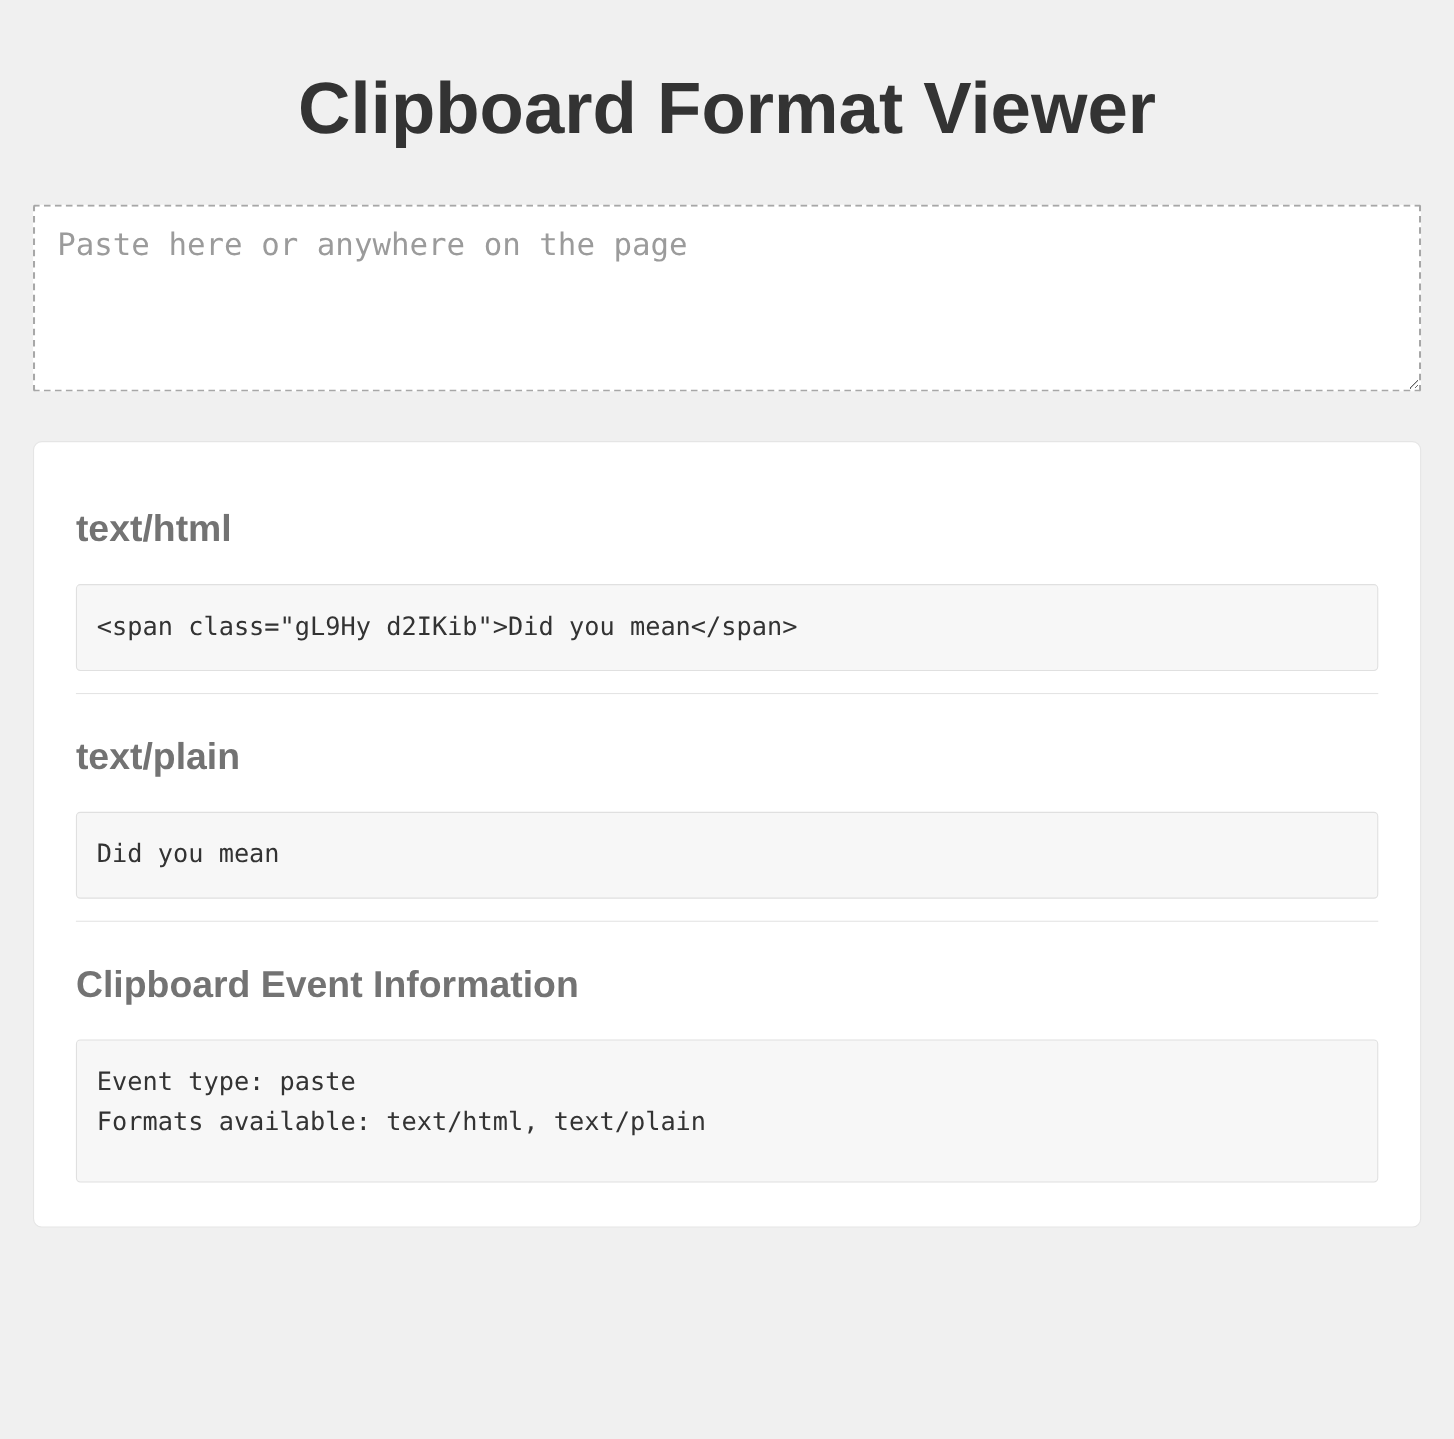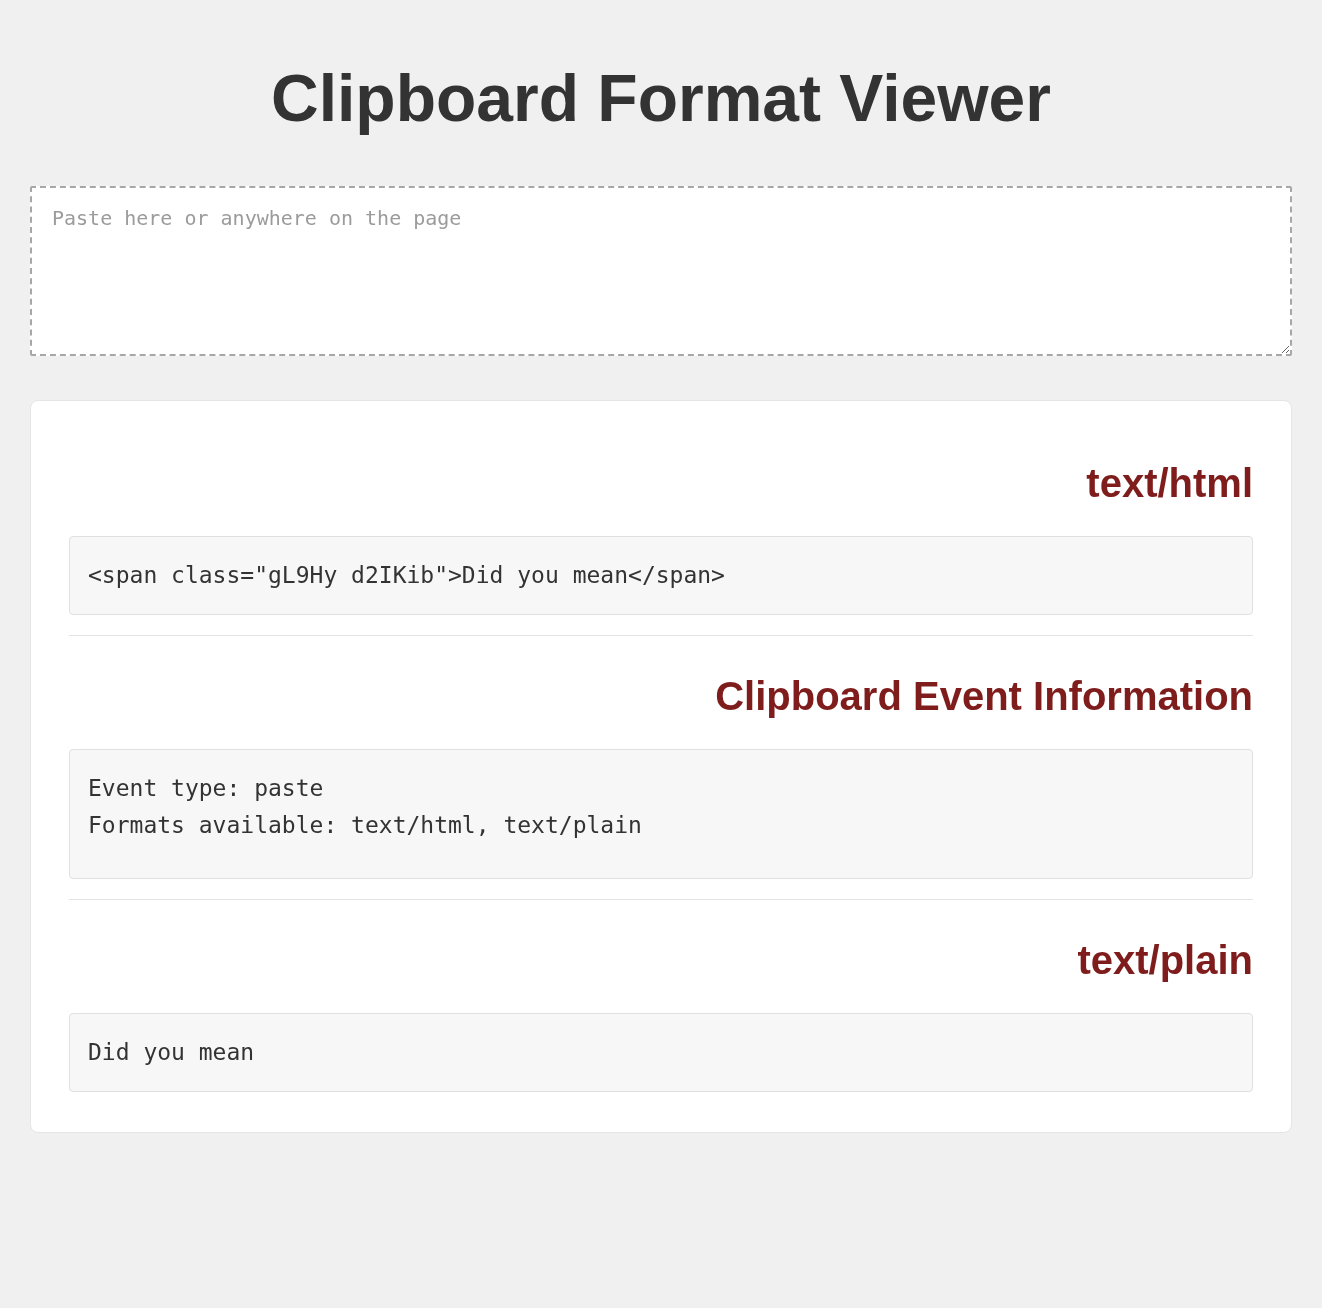"Paste here or anywhere on" .paste-area { font-size: 20px -> 28px }
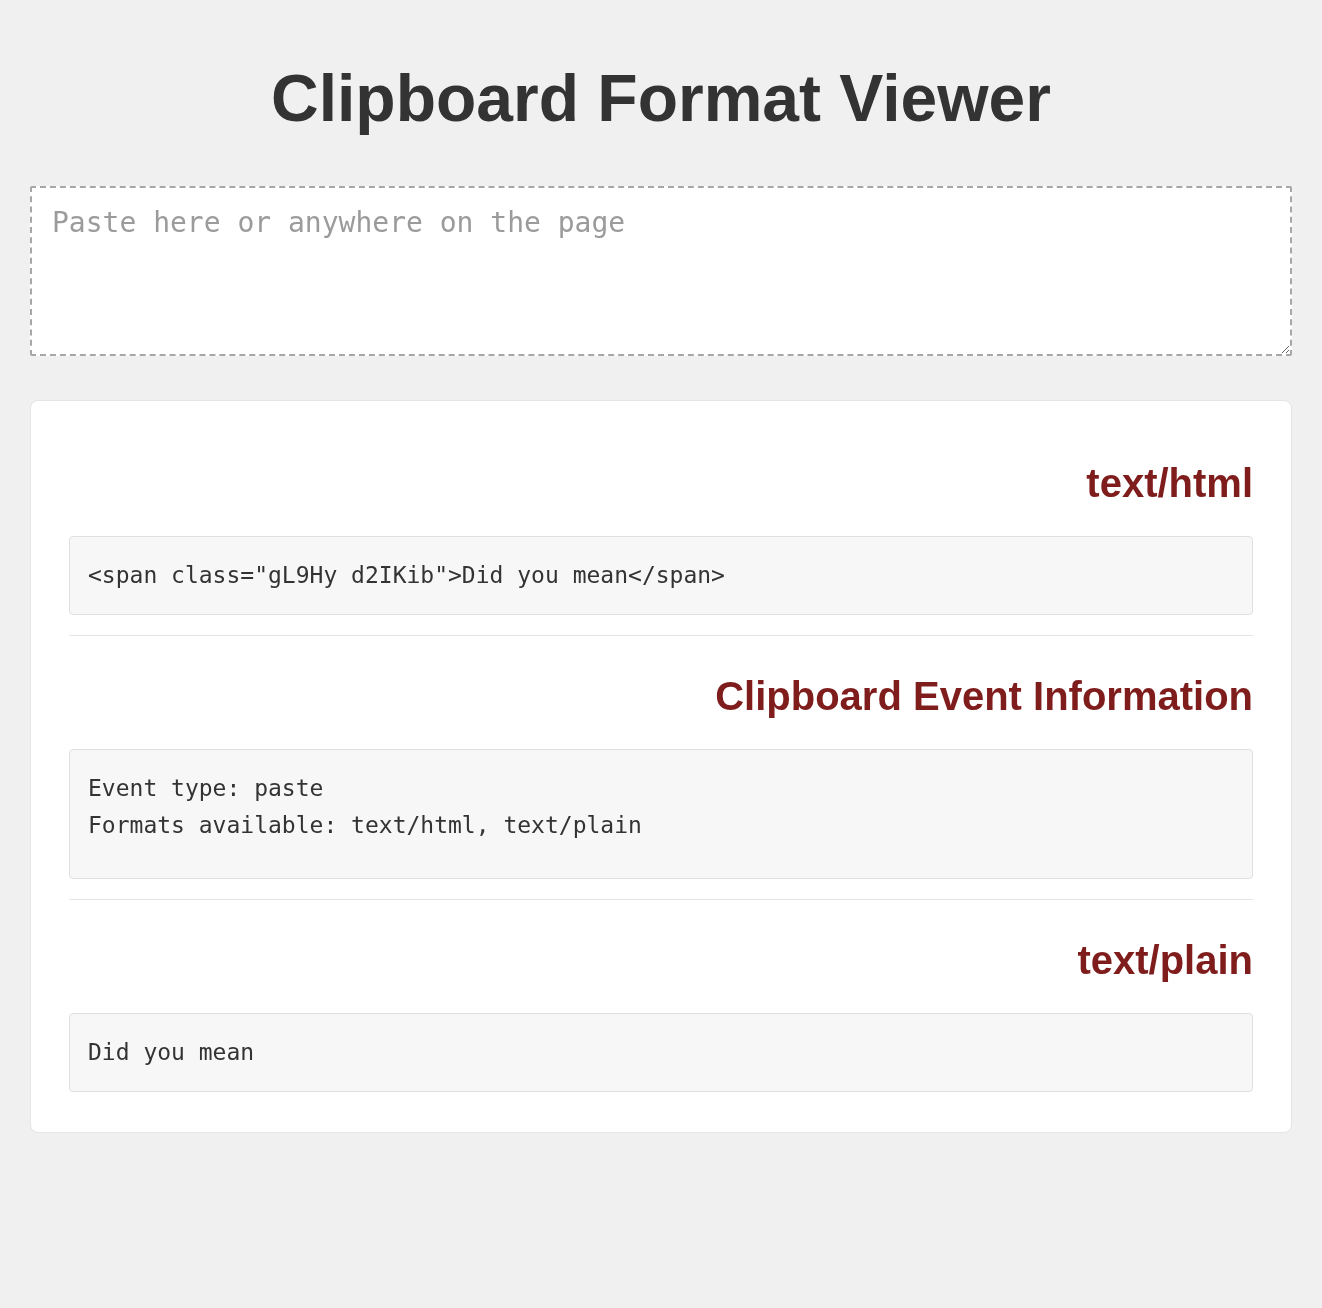"text/html" .section-heading { color: #7f1d1d -> #737373; font-size: 40px -> 34px; text-align: right -> none }
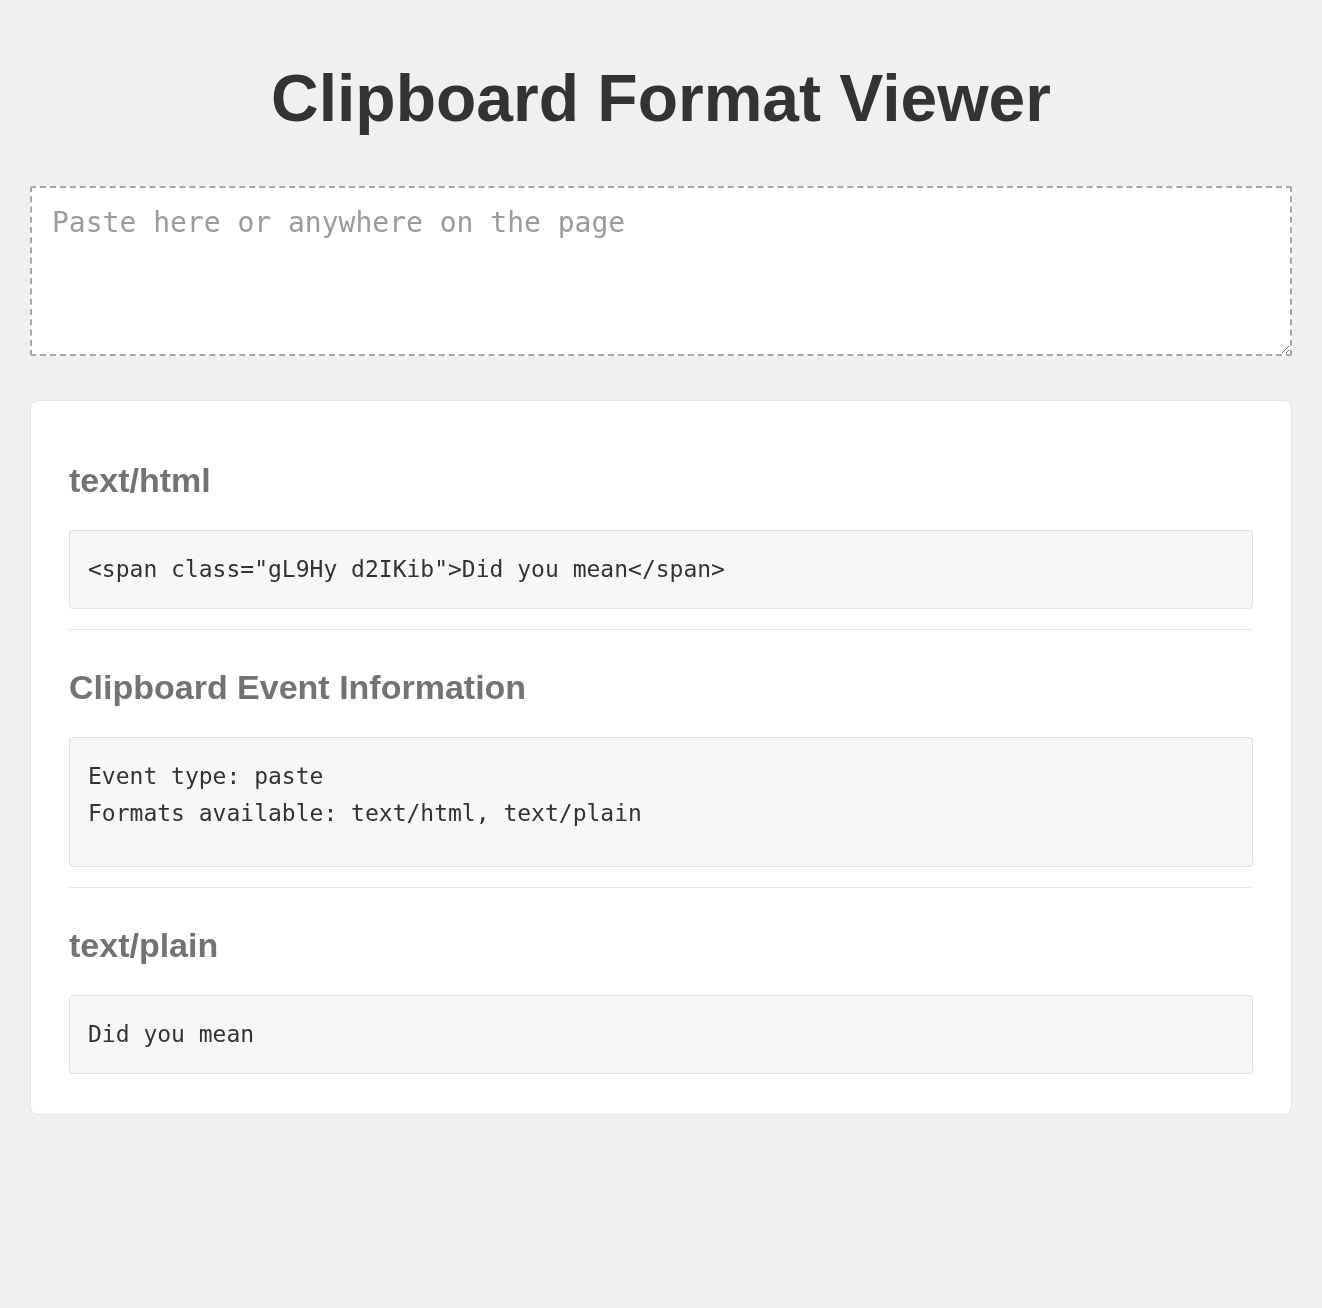"Clipboard Event Information" div.section { order: before "text/plain" -> after "text/plain" }
